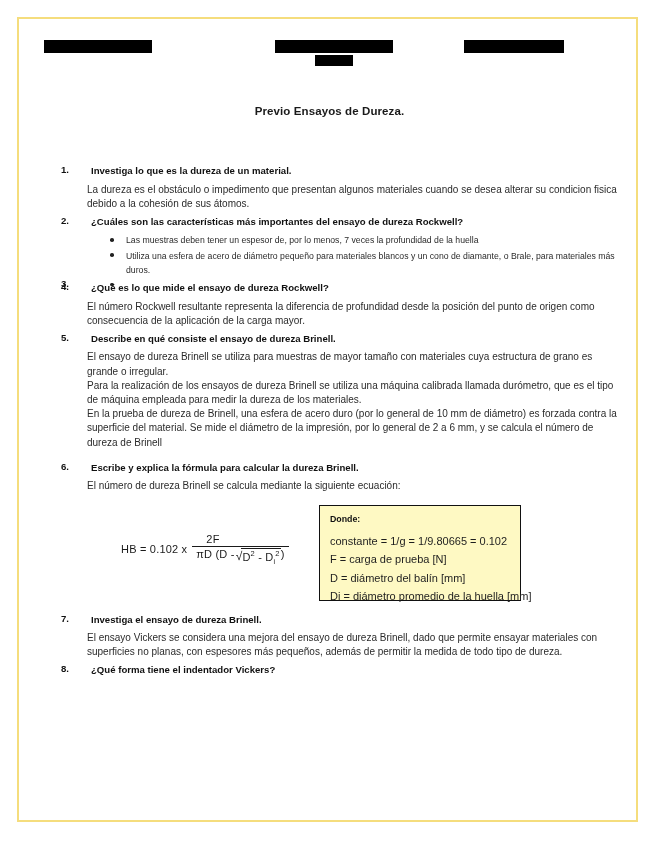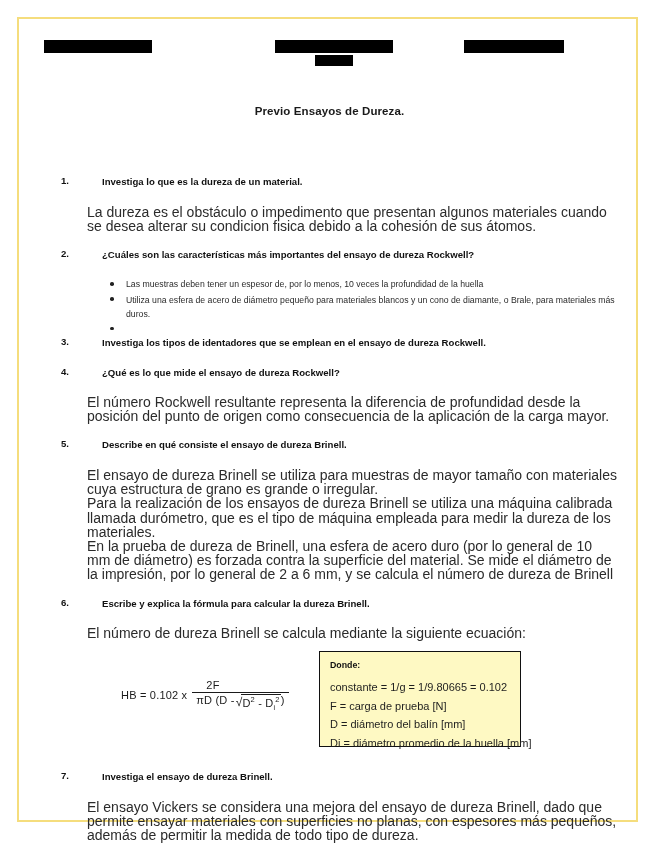"Investiga lo que es la" .qtitle { margin: 15px -> 4px }
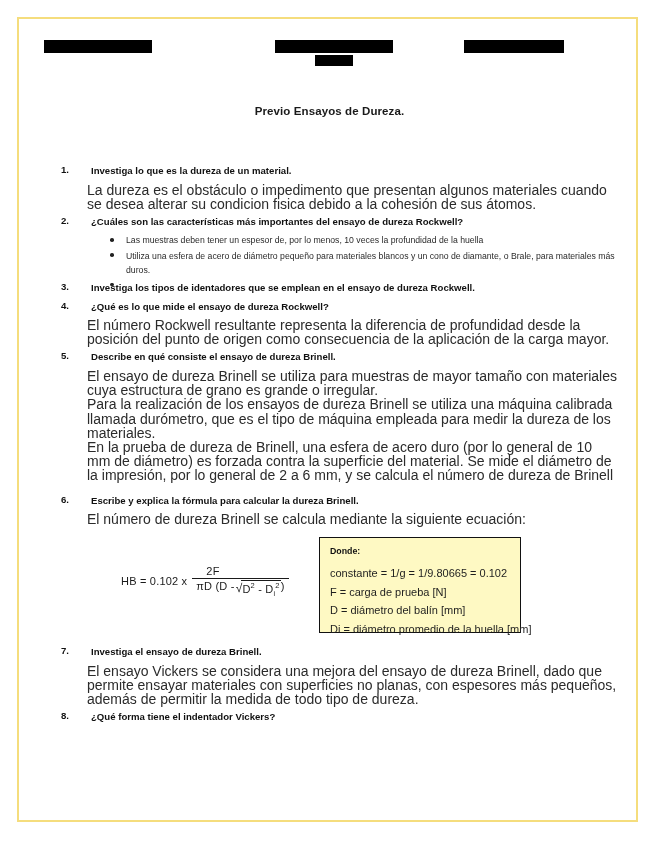"La dureza es el obstáculo" .qbody { font-size: 14px -> 10px }
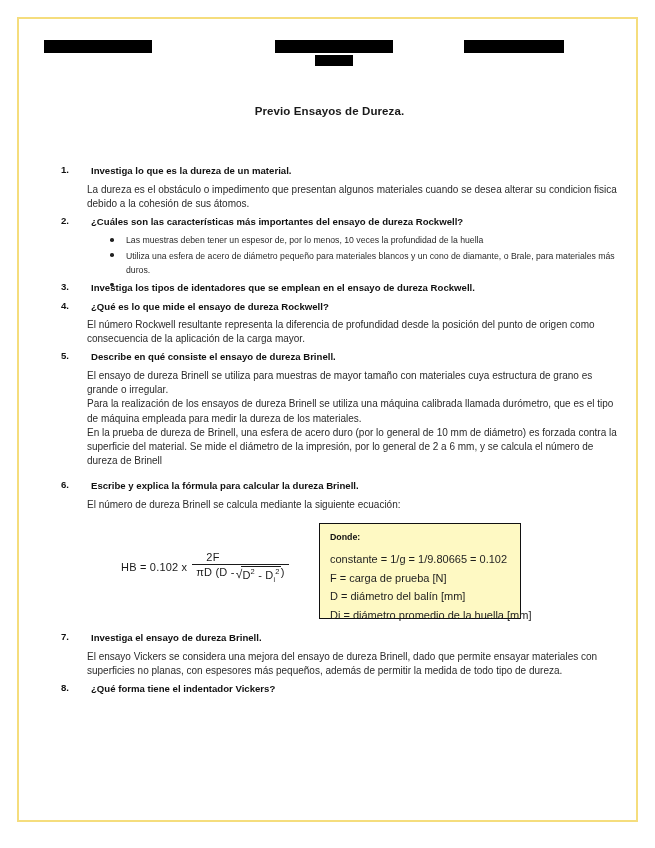"Las muestras deben tener un" span { text: 10 -> 7 }
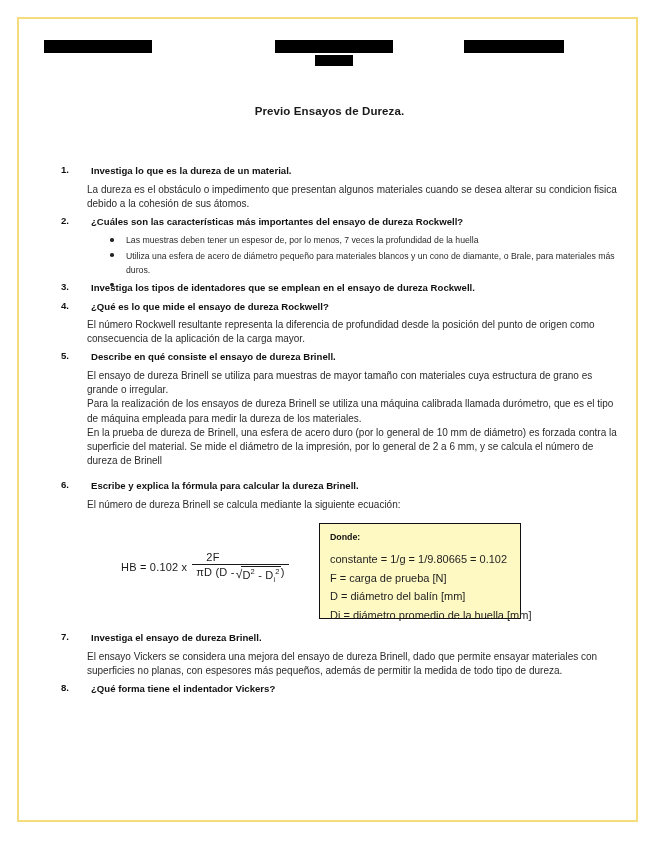"Investiga los tipos de identadores" p.qtitle { html: <p>Investiga los tipos de identadores que se emplean en el ensayo de dureza Rockwell.</p> -> none }
